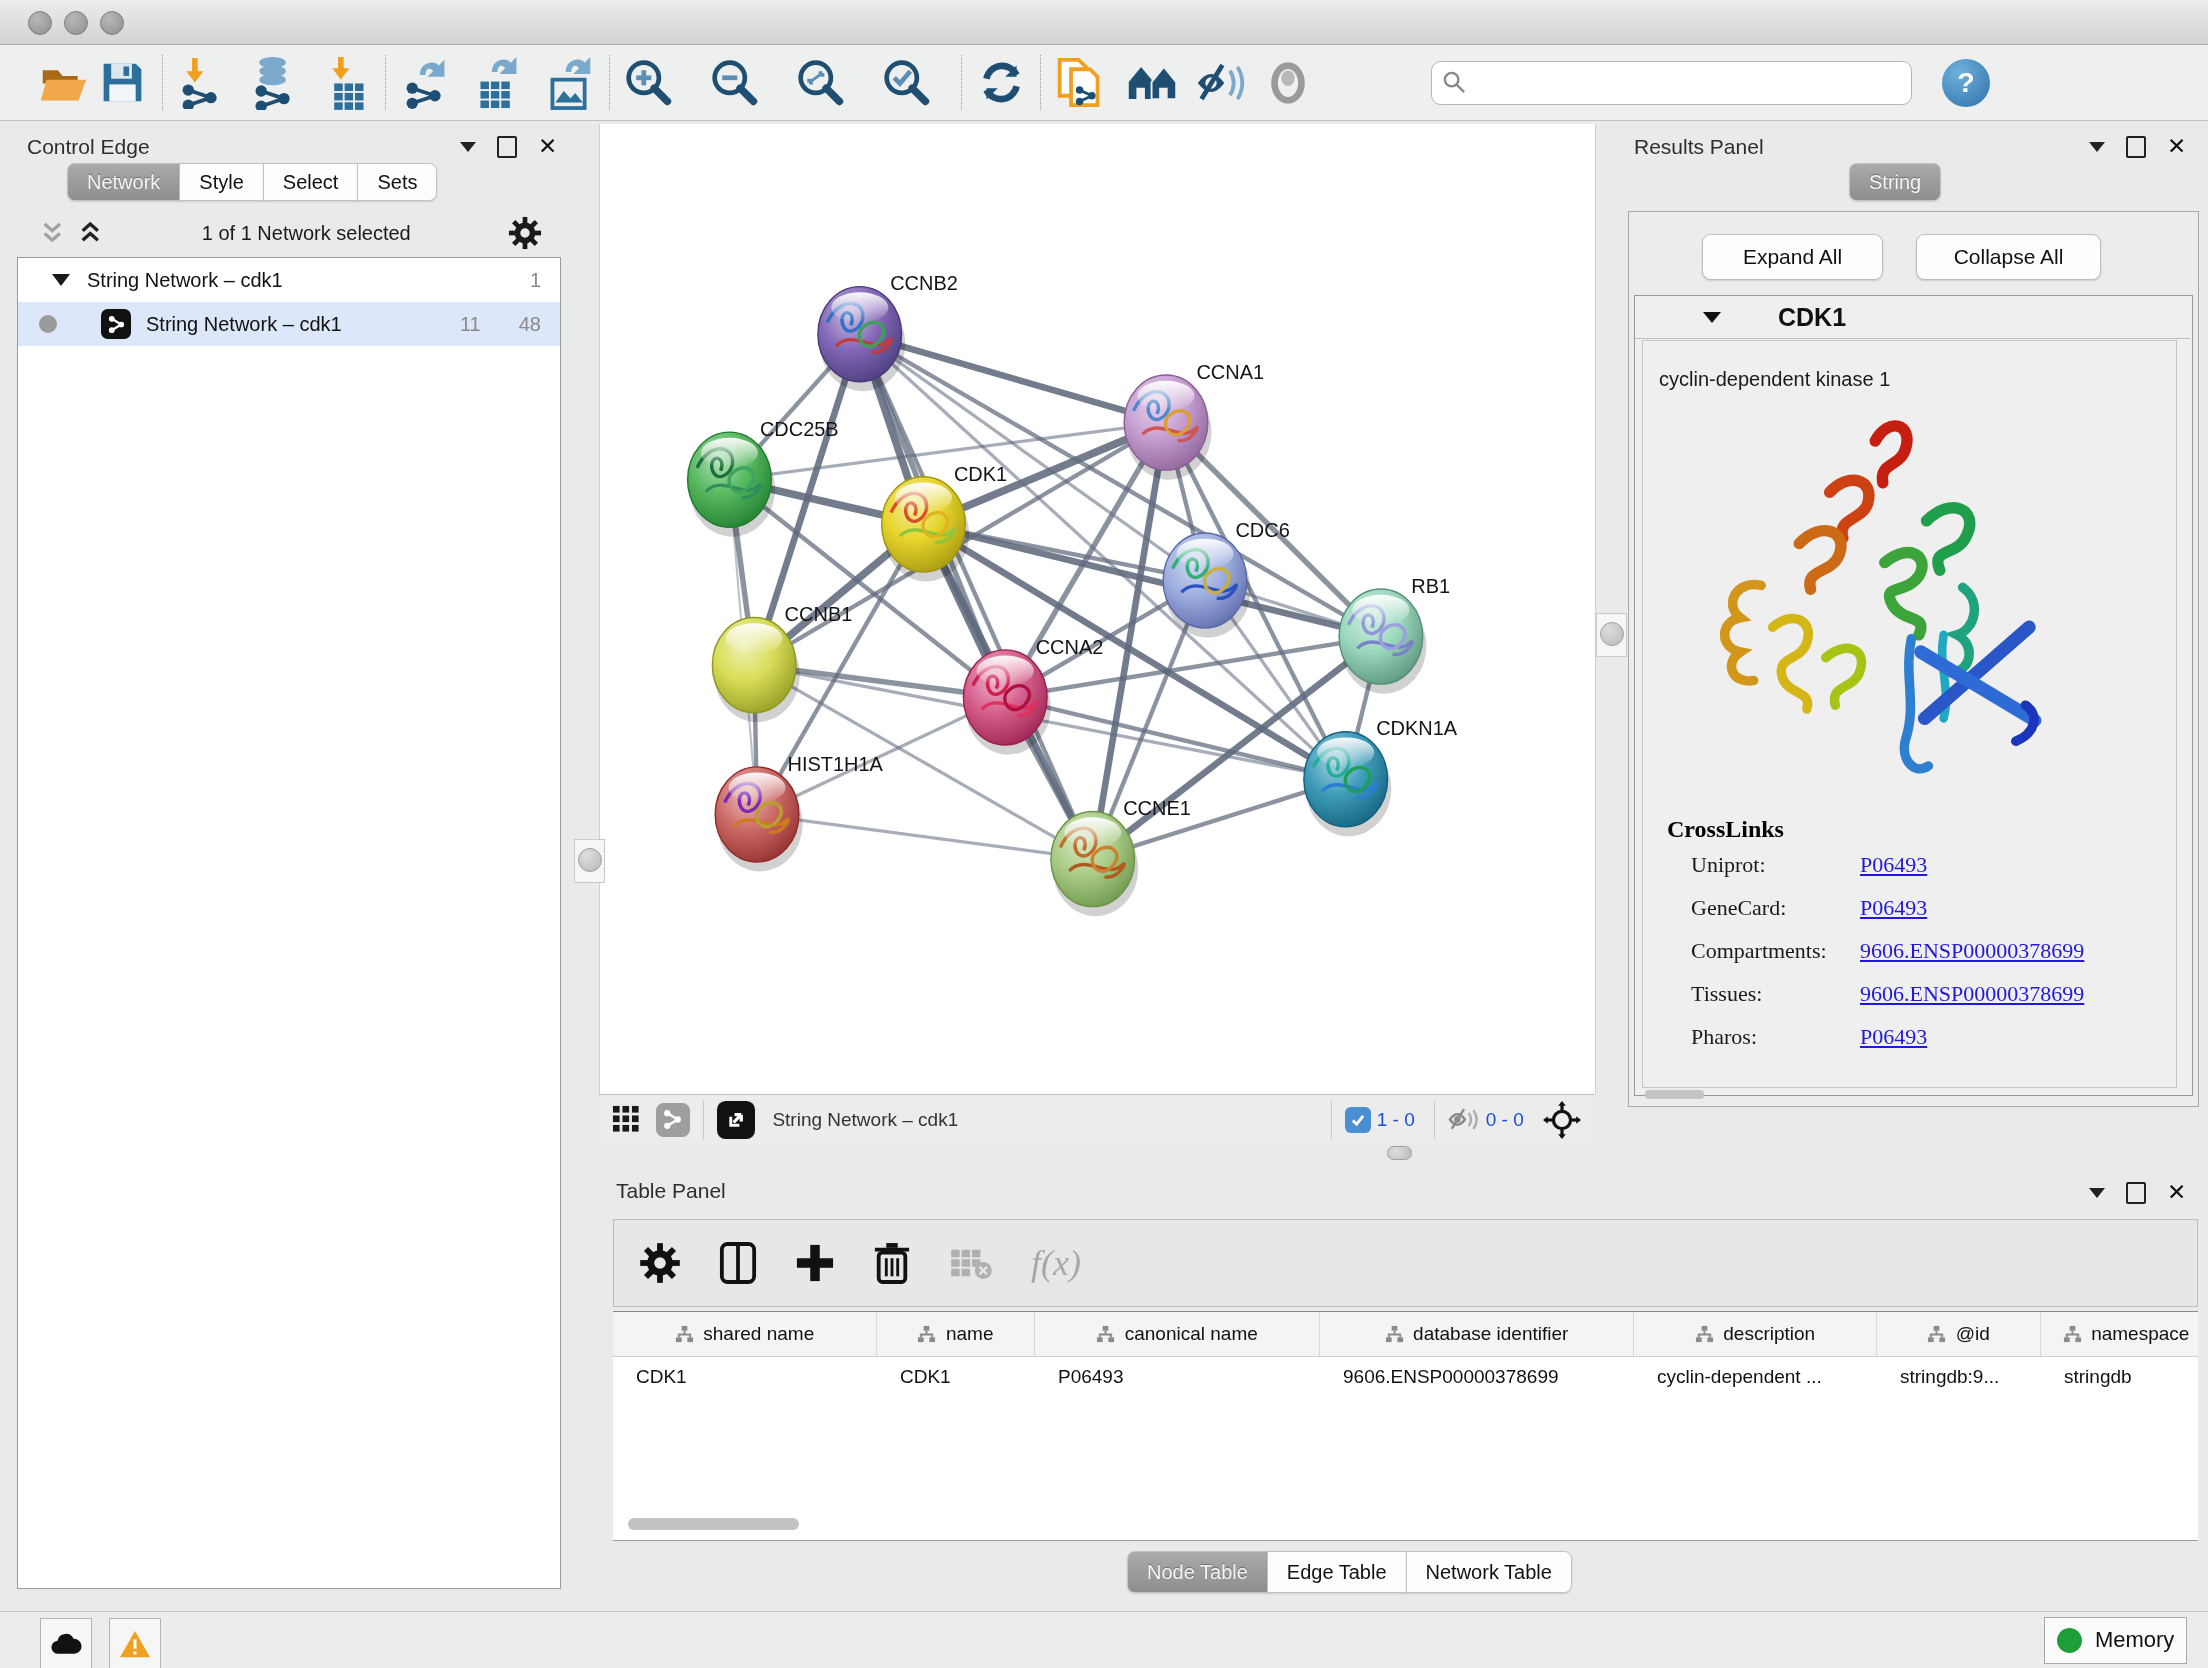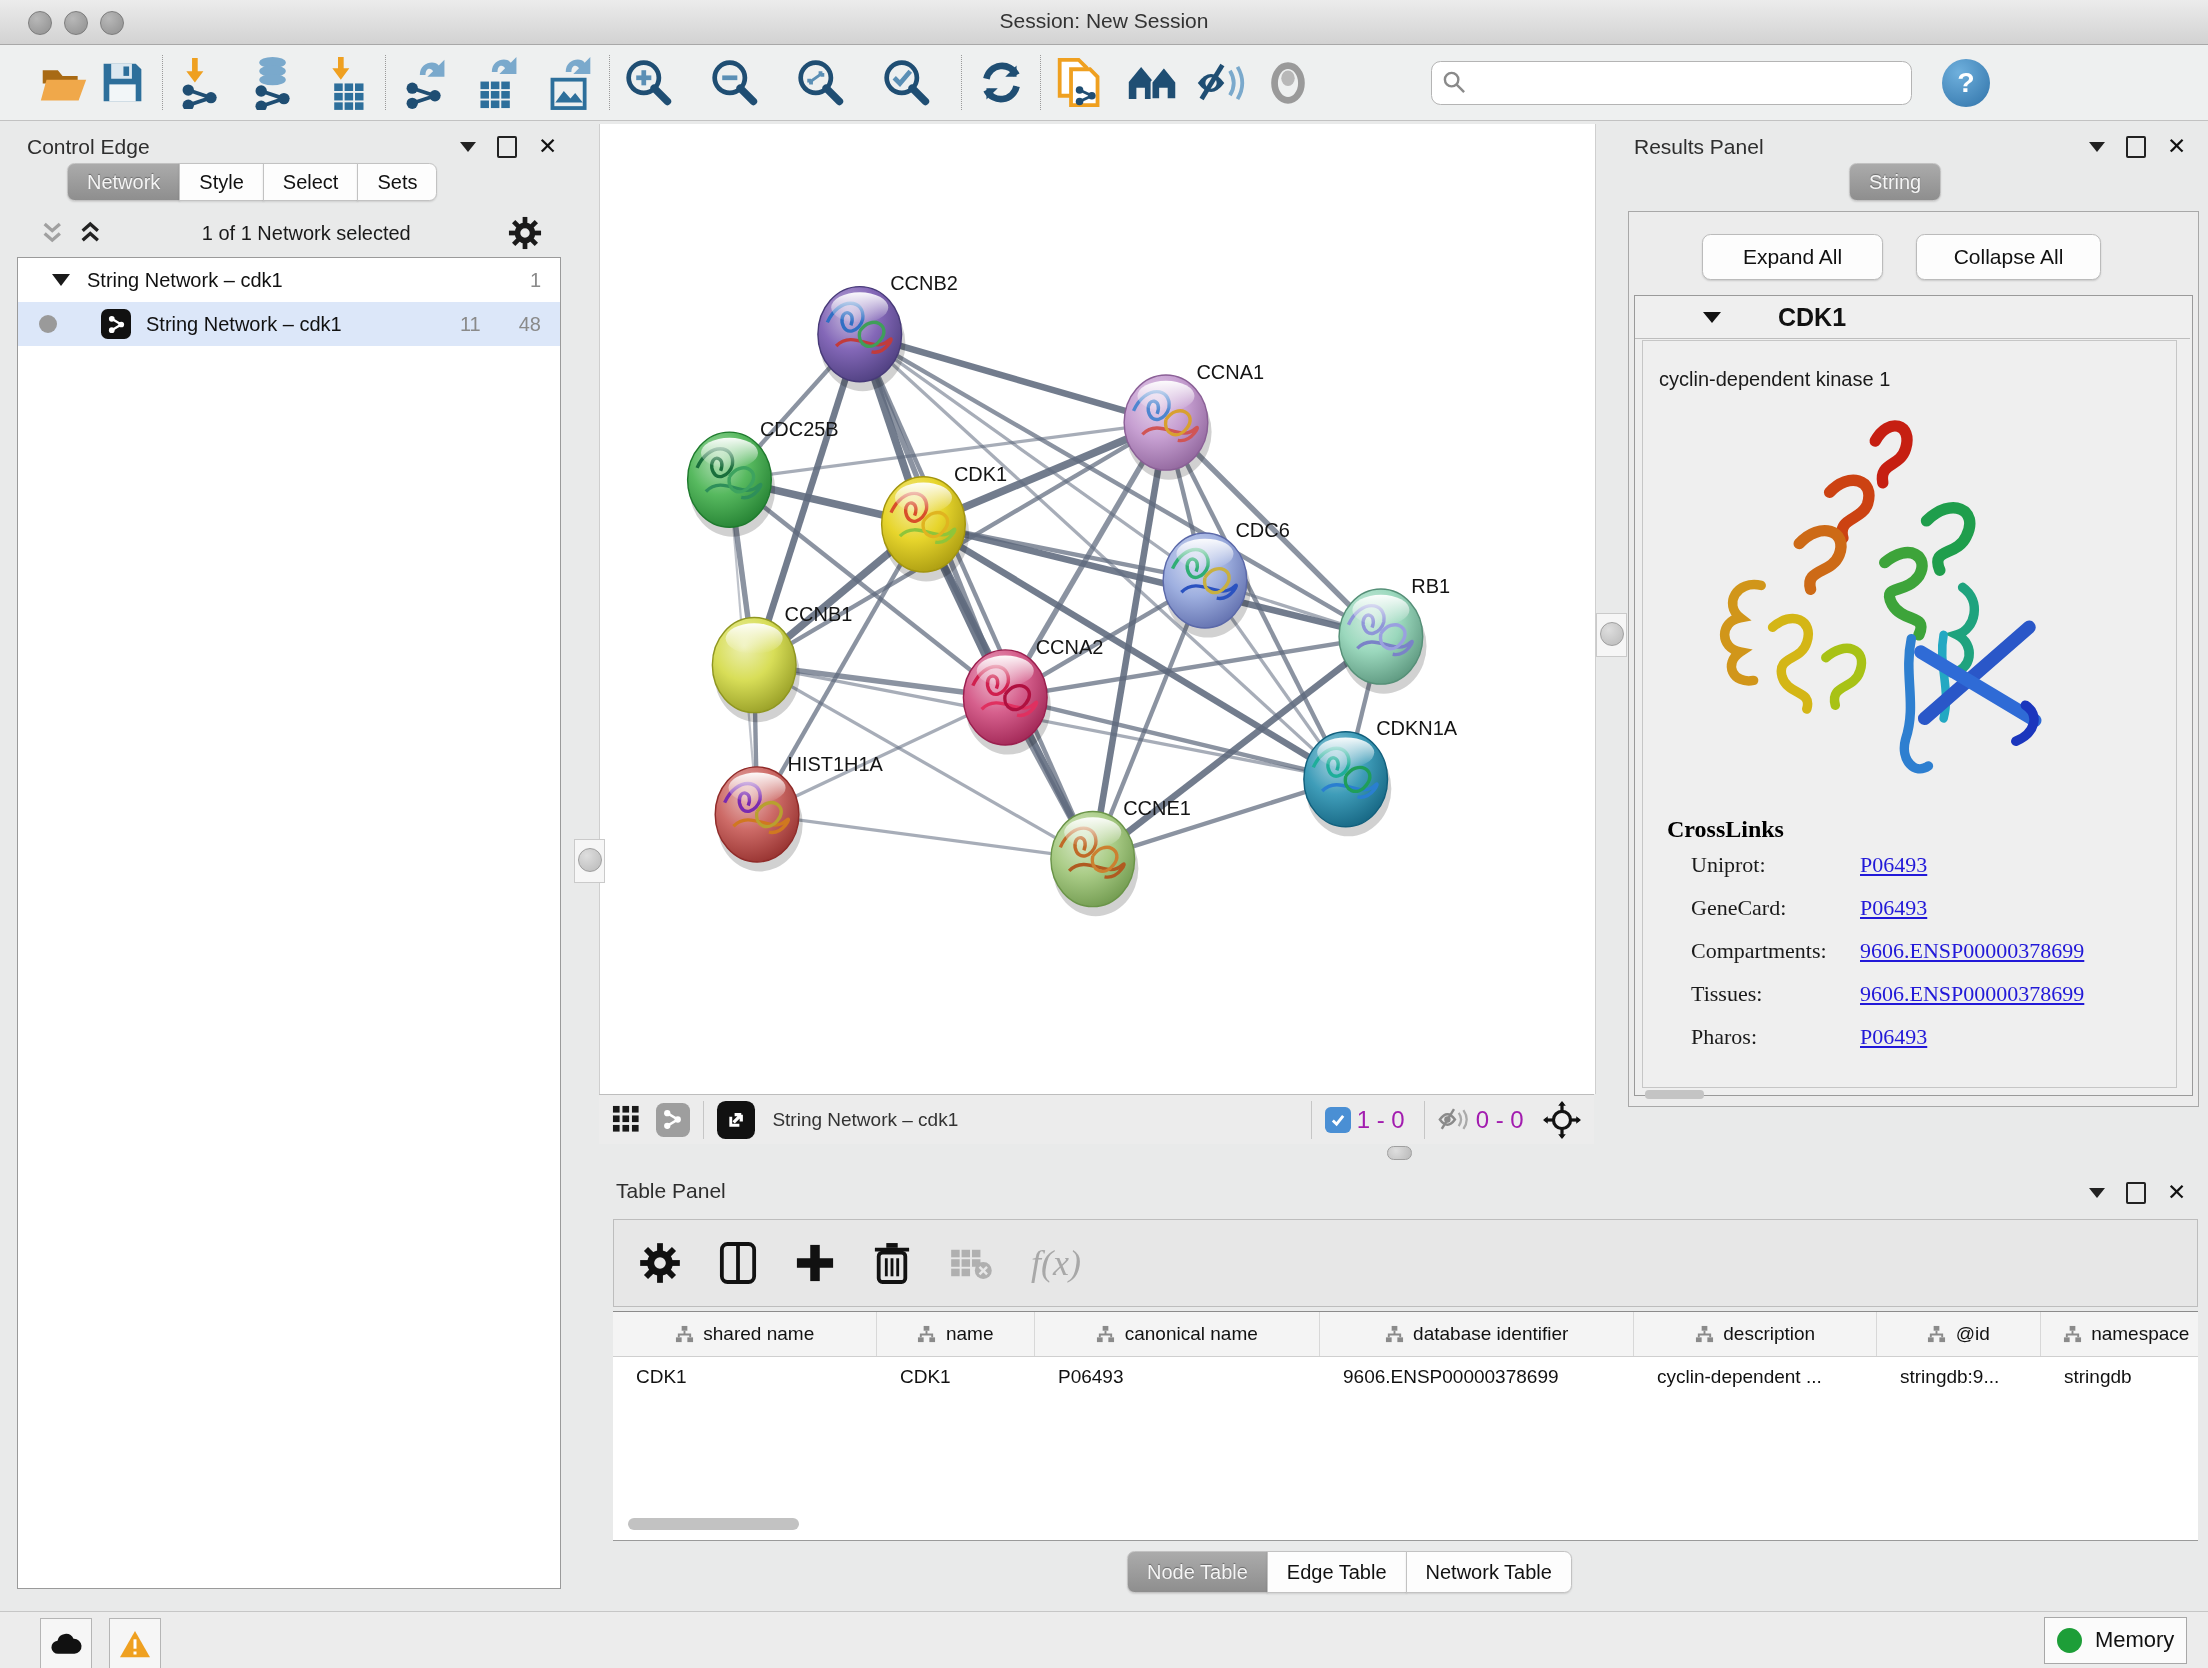"Session: New Session" div { html: <div>Session: New Session</div> -> none }
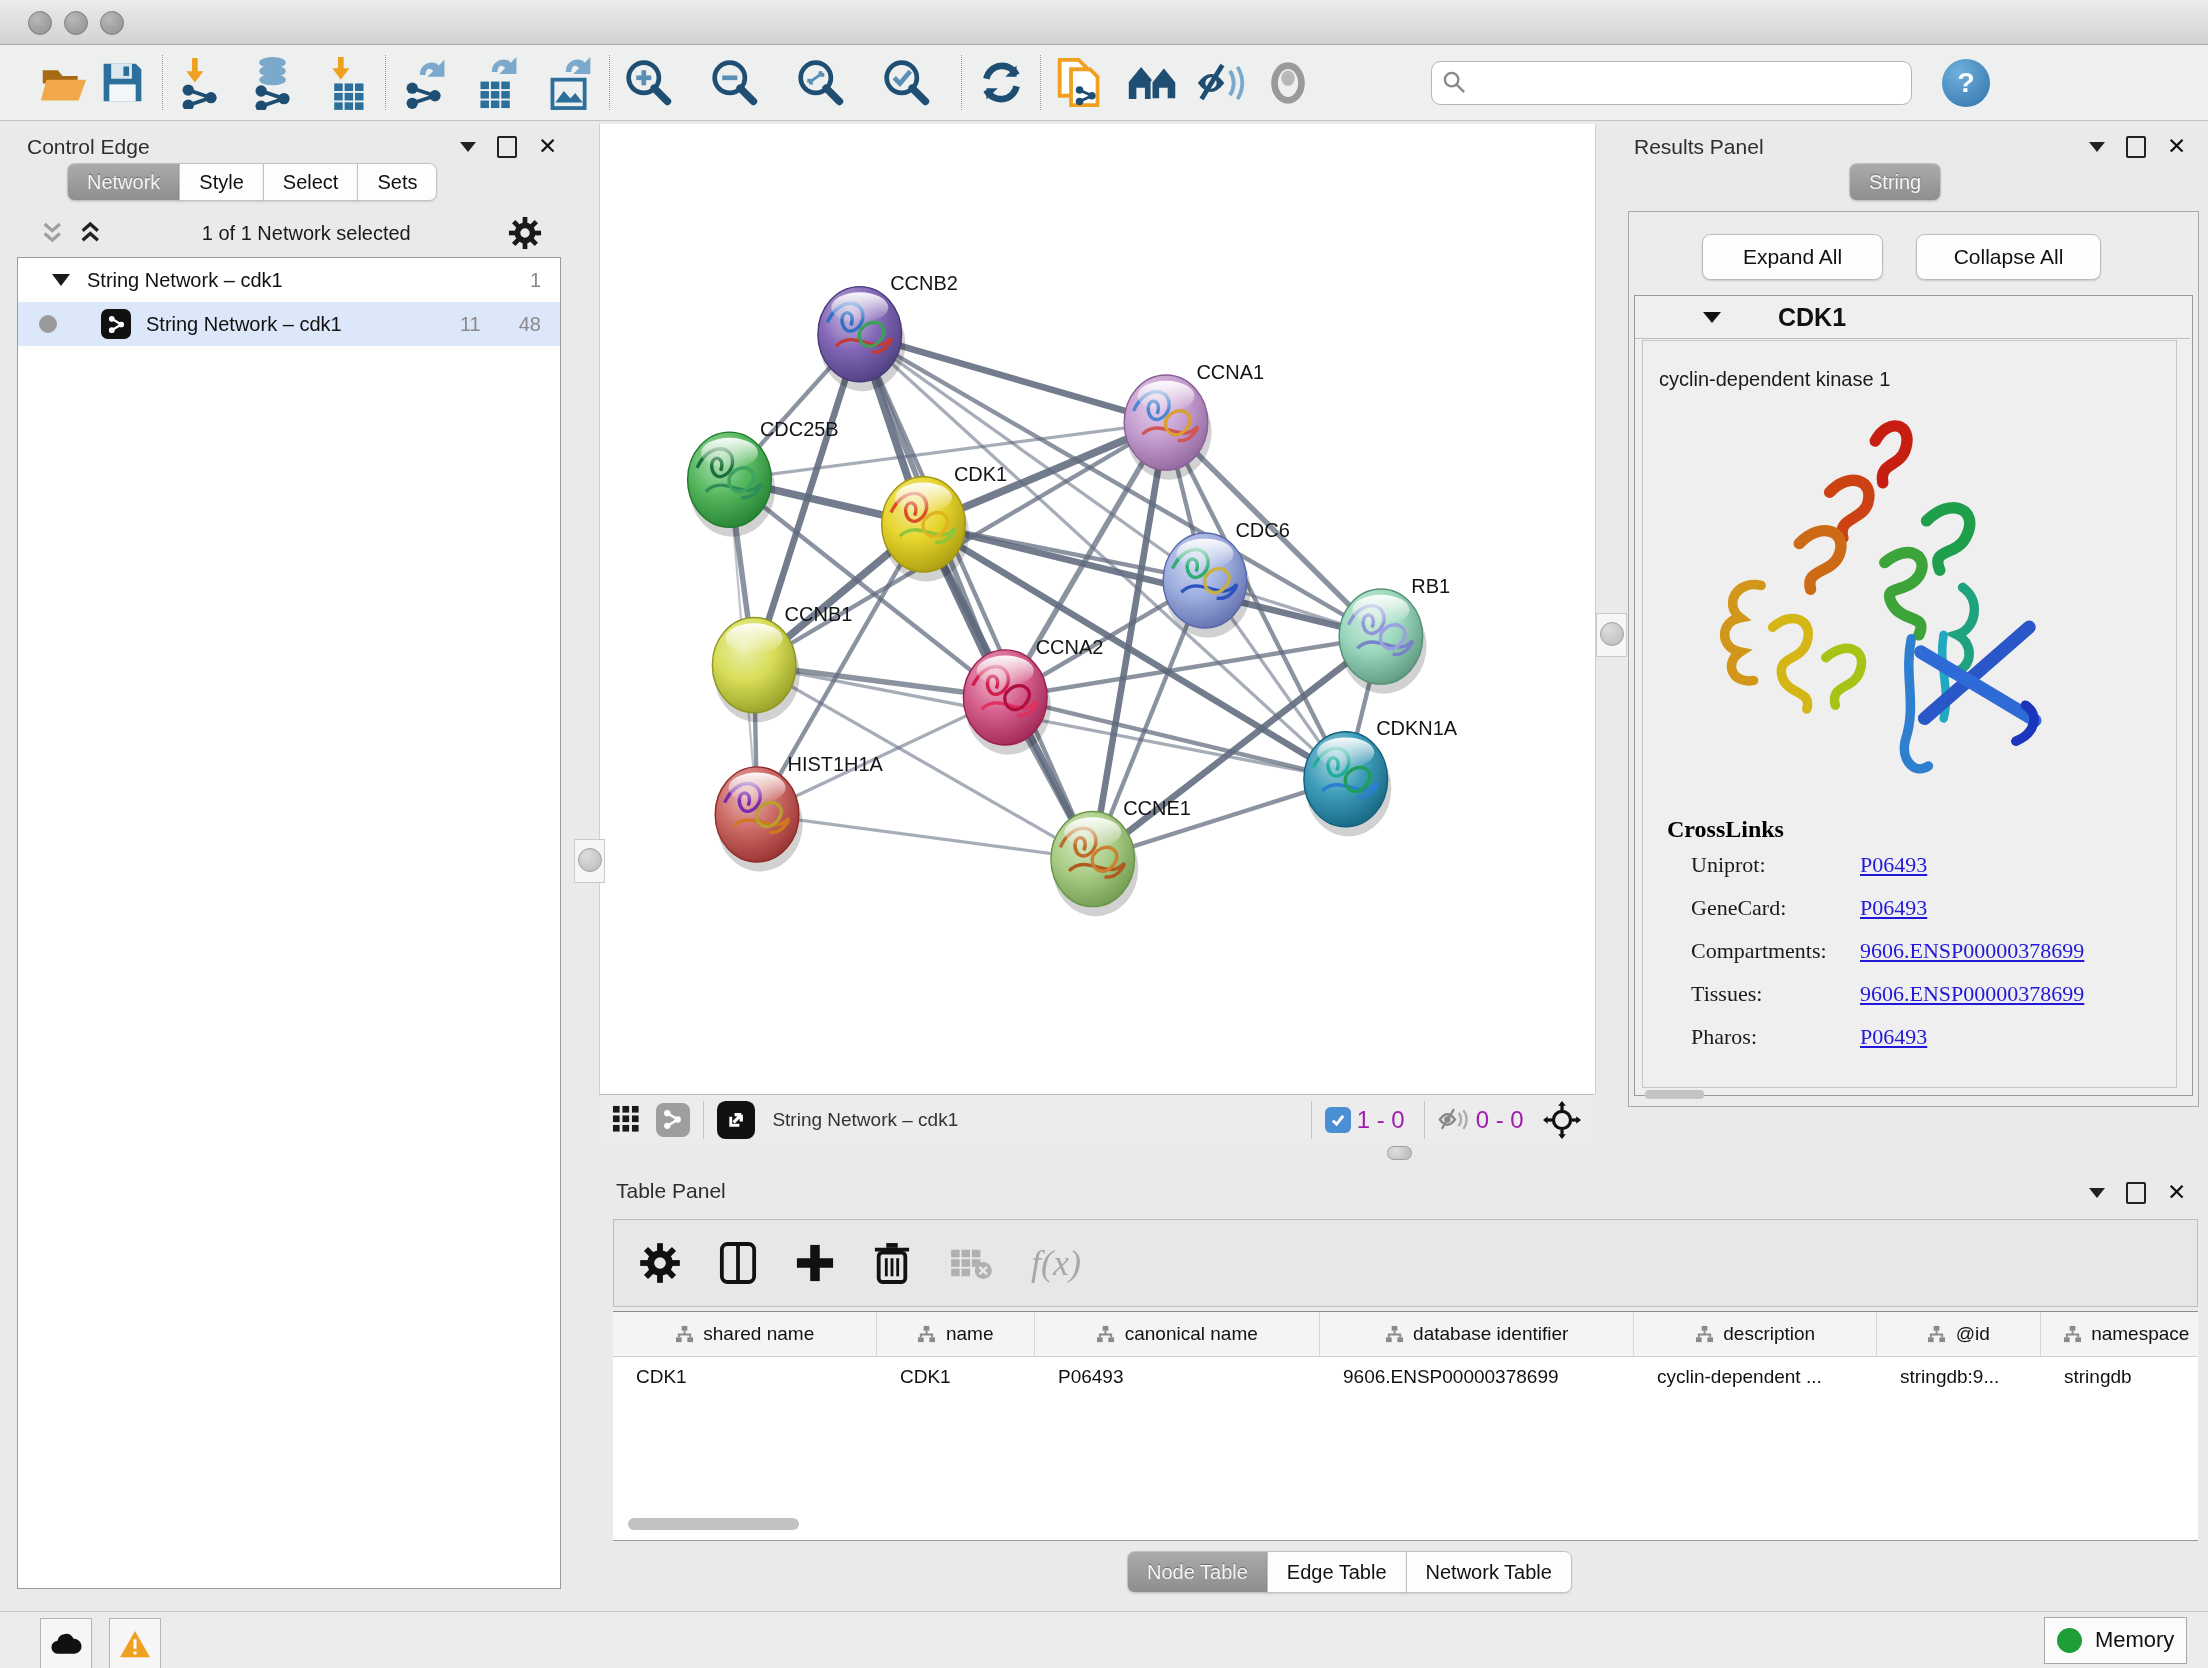"1 - 0" .nf-count { color: #a21caf -> #1d4ed8; font-size: 24px -> 19px }
